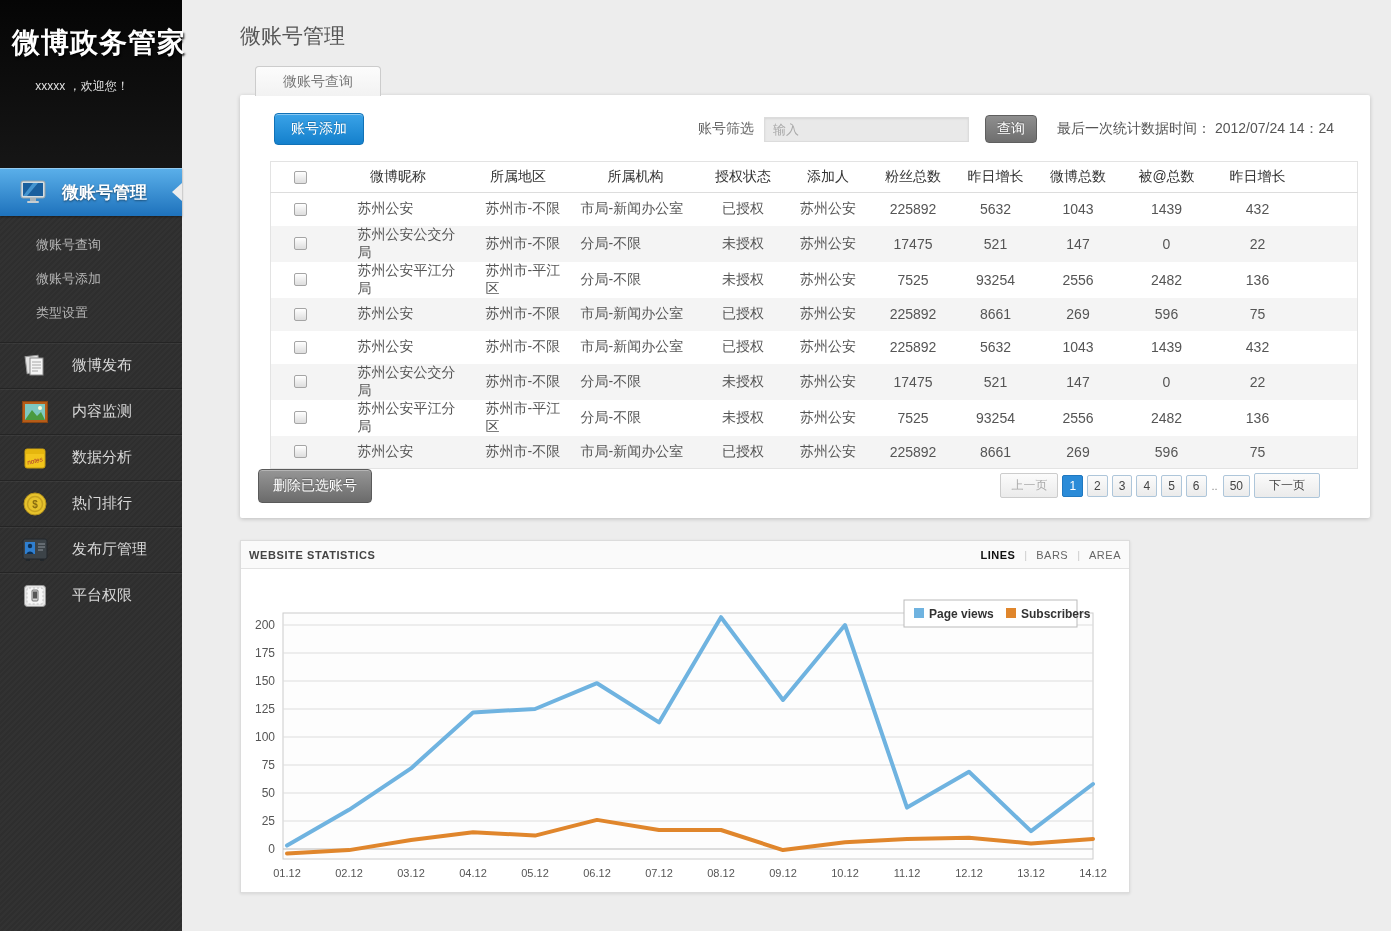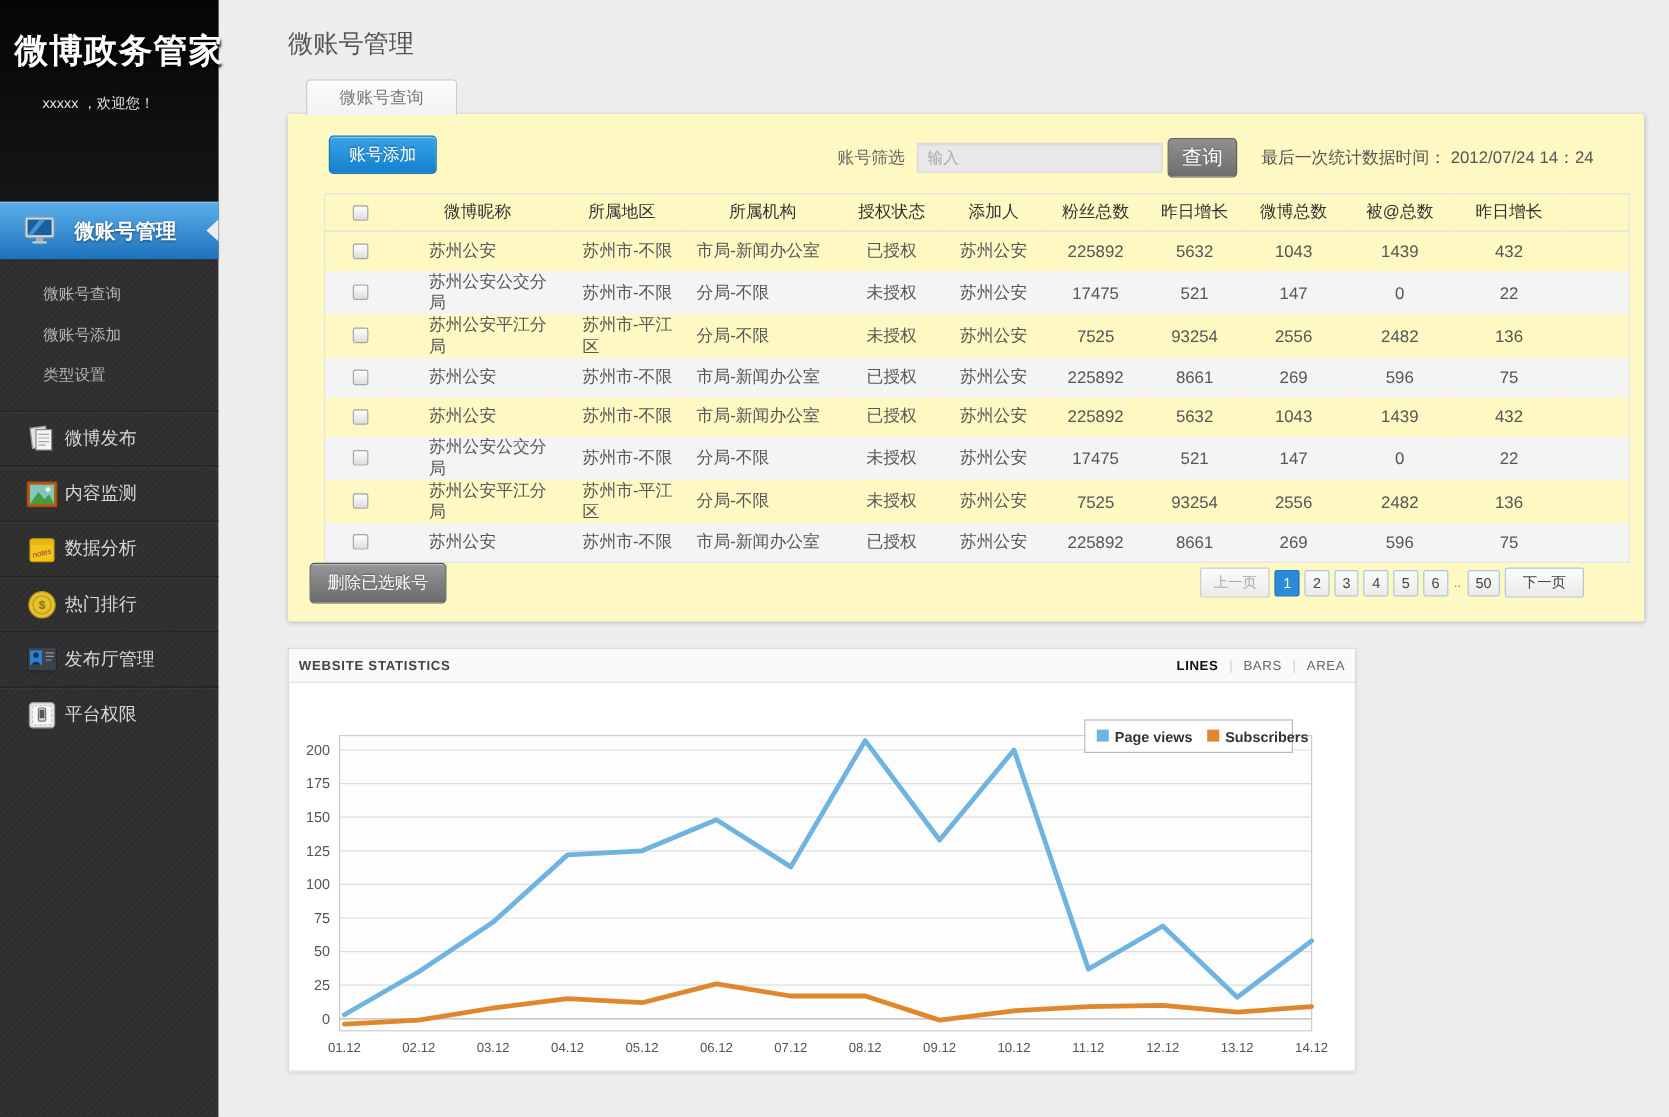"账号添加" .panel { background: #fef9c3 -> #ffffff }
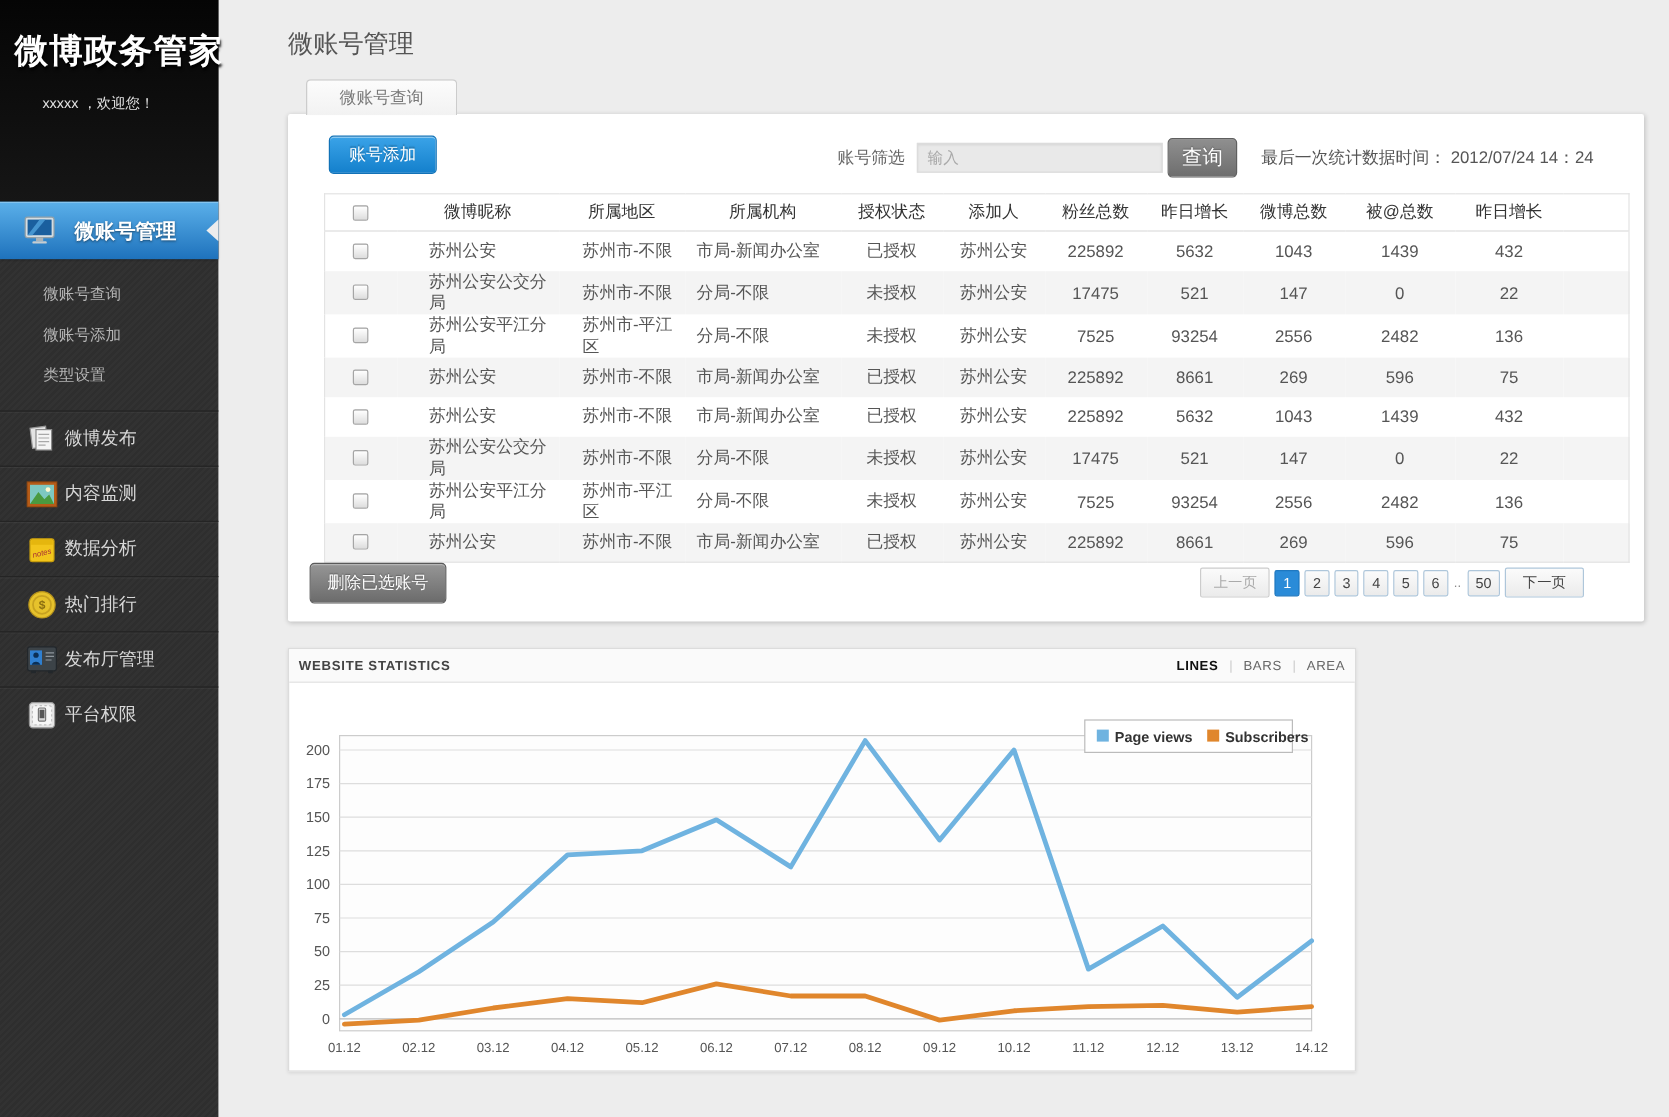"查询" .btn-query { font-size: 17px -> 14px; margin-left: 4px -> 16px }
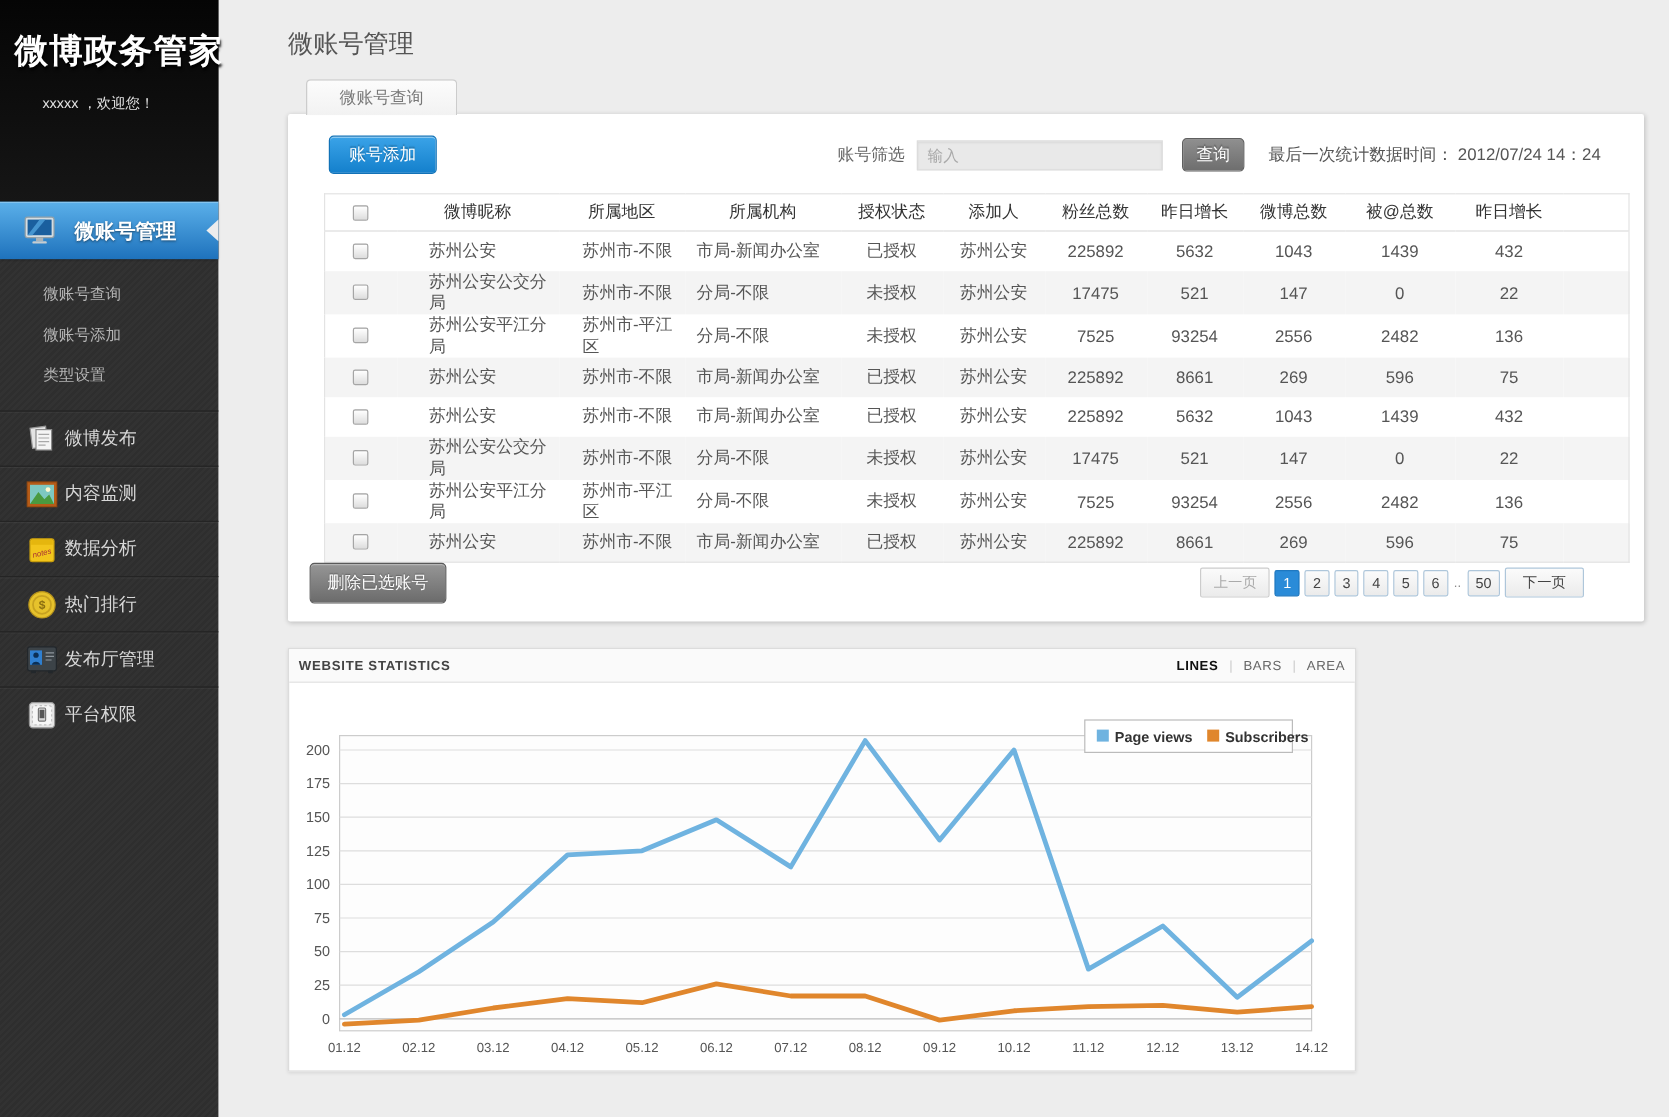"微博发布" .nav-item { gap: 6px -> 24px }
